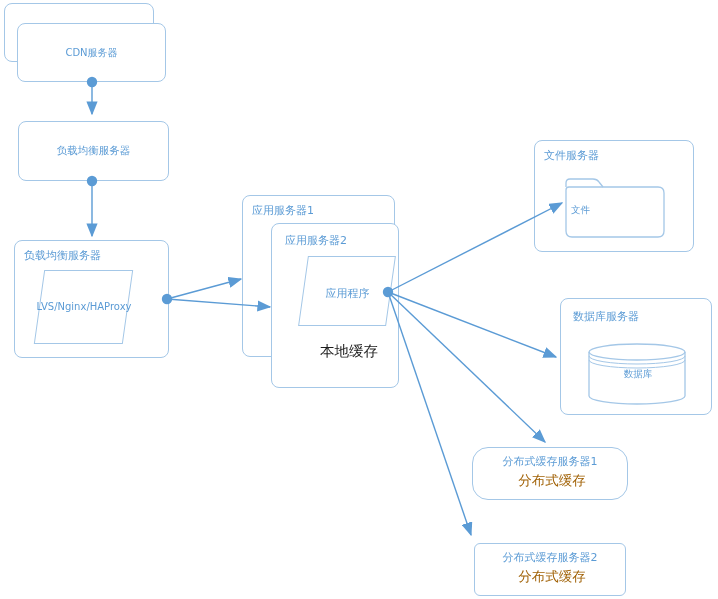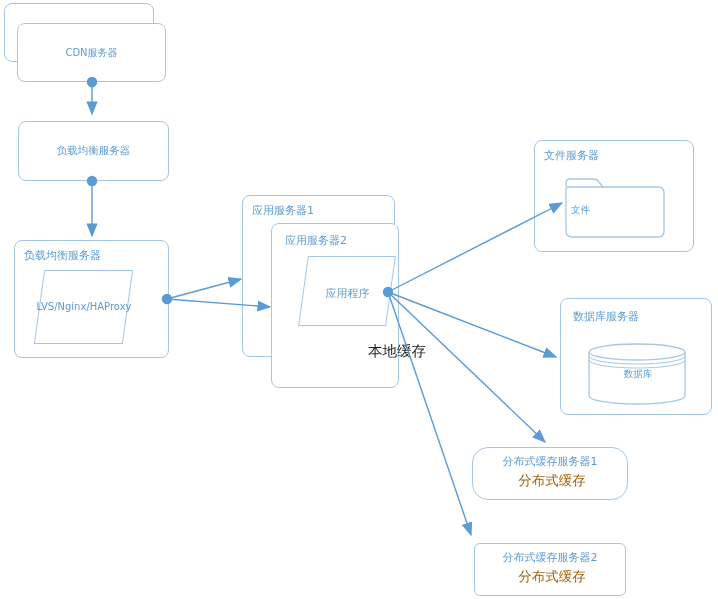"本地缓存" div.black-label { text-align: right -> none }
